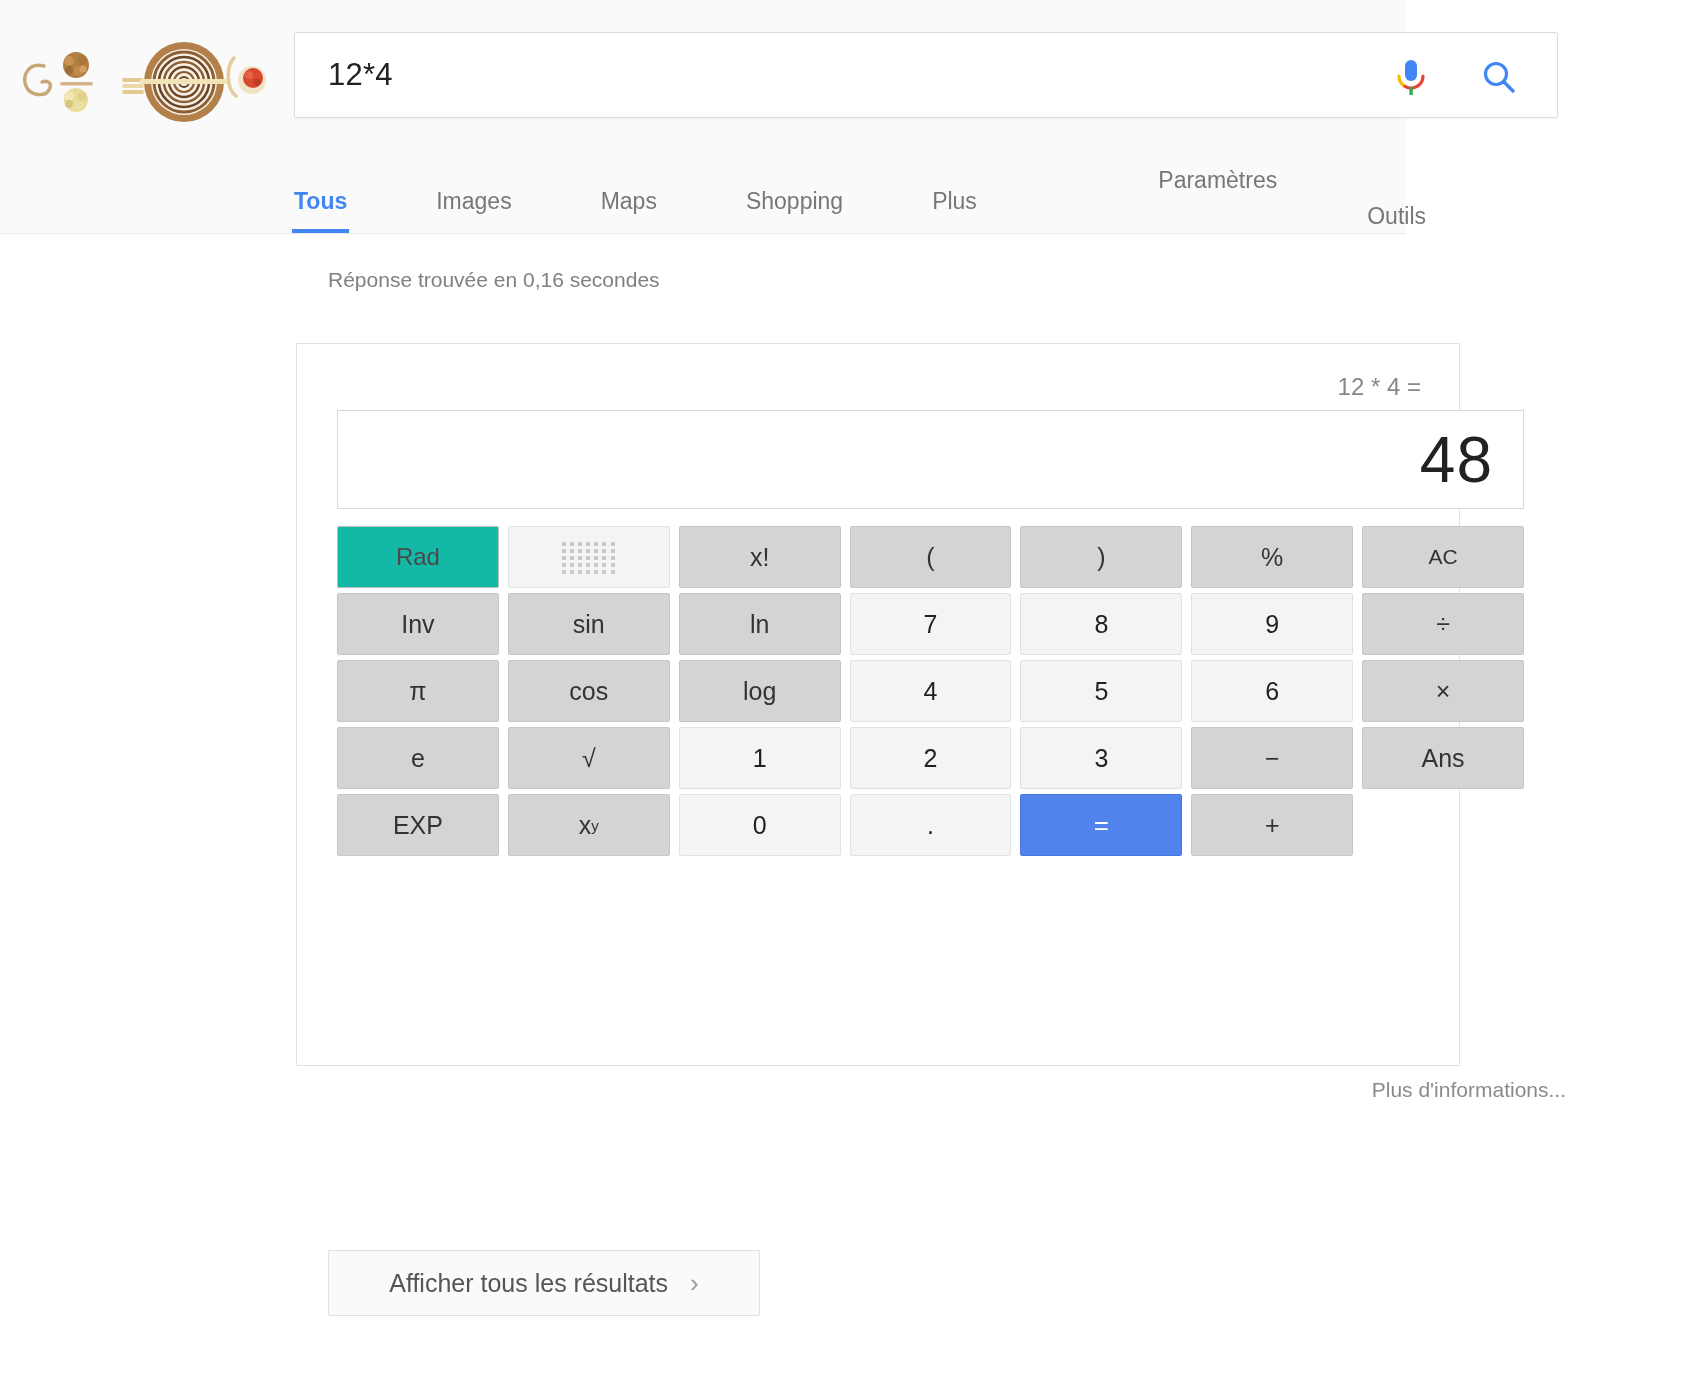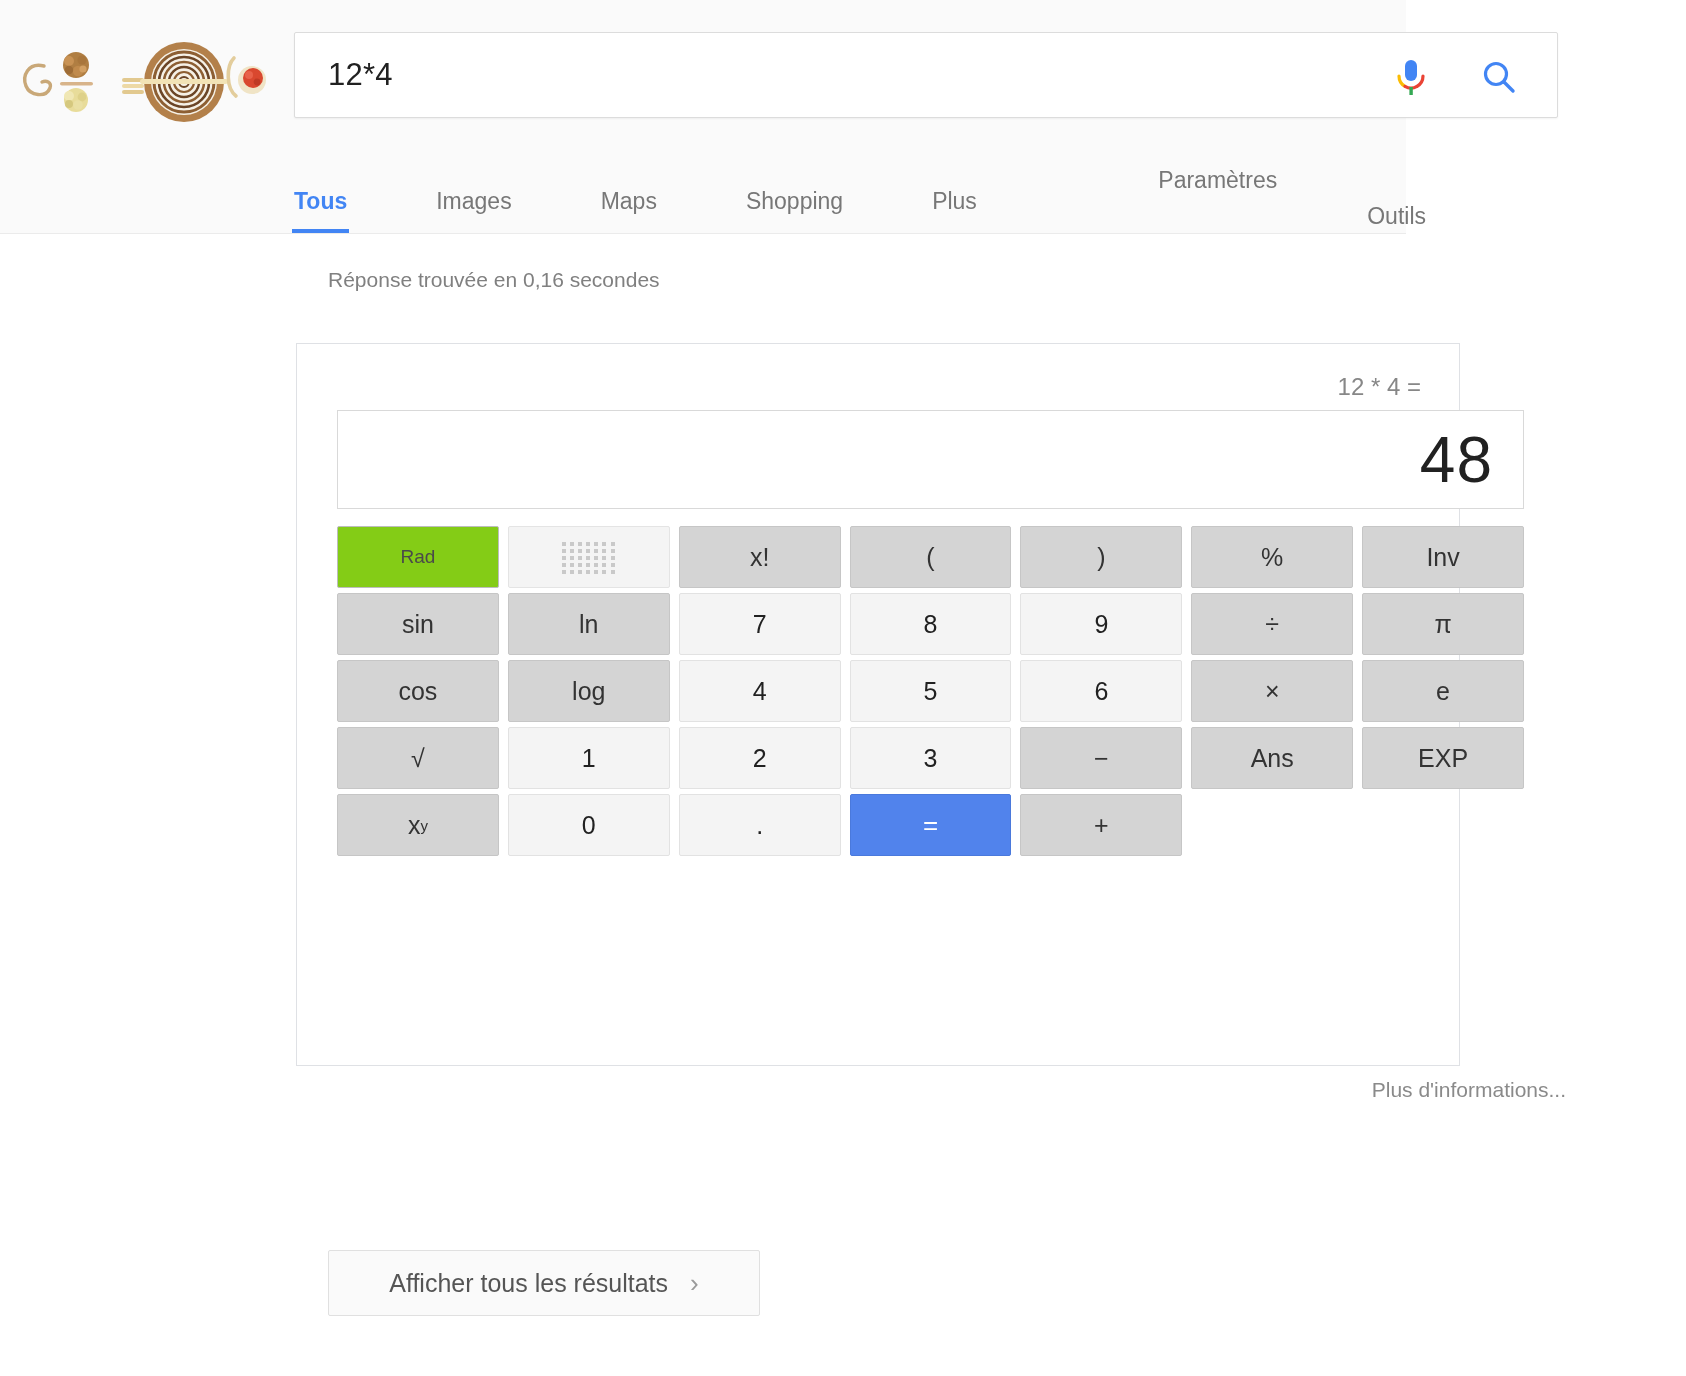"Rad" .key.mode { background: #84cc16 -> #14b8a6; font-size: 19px -> 24px }
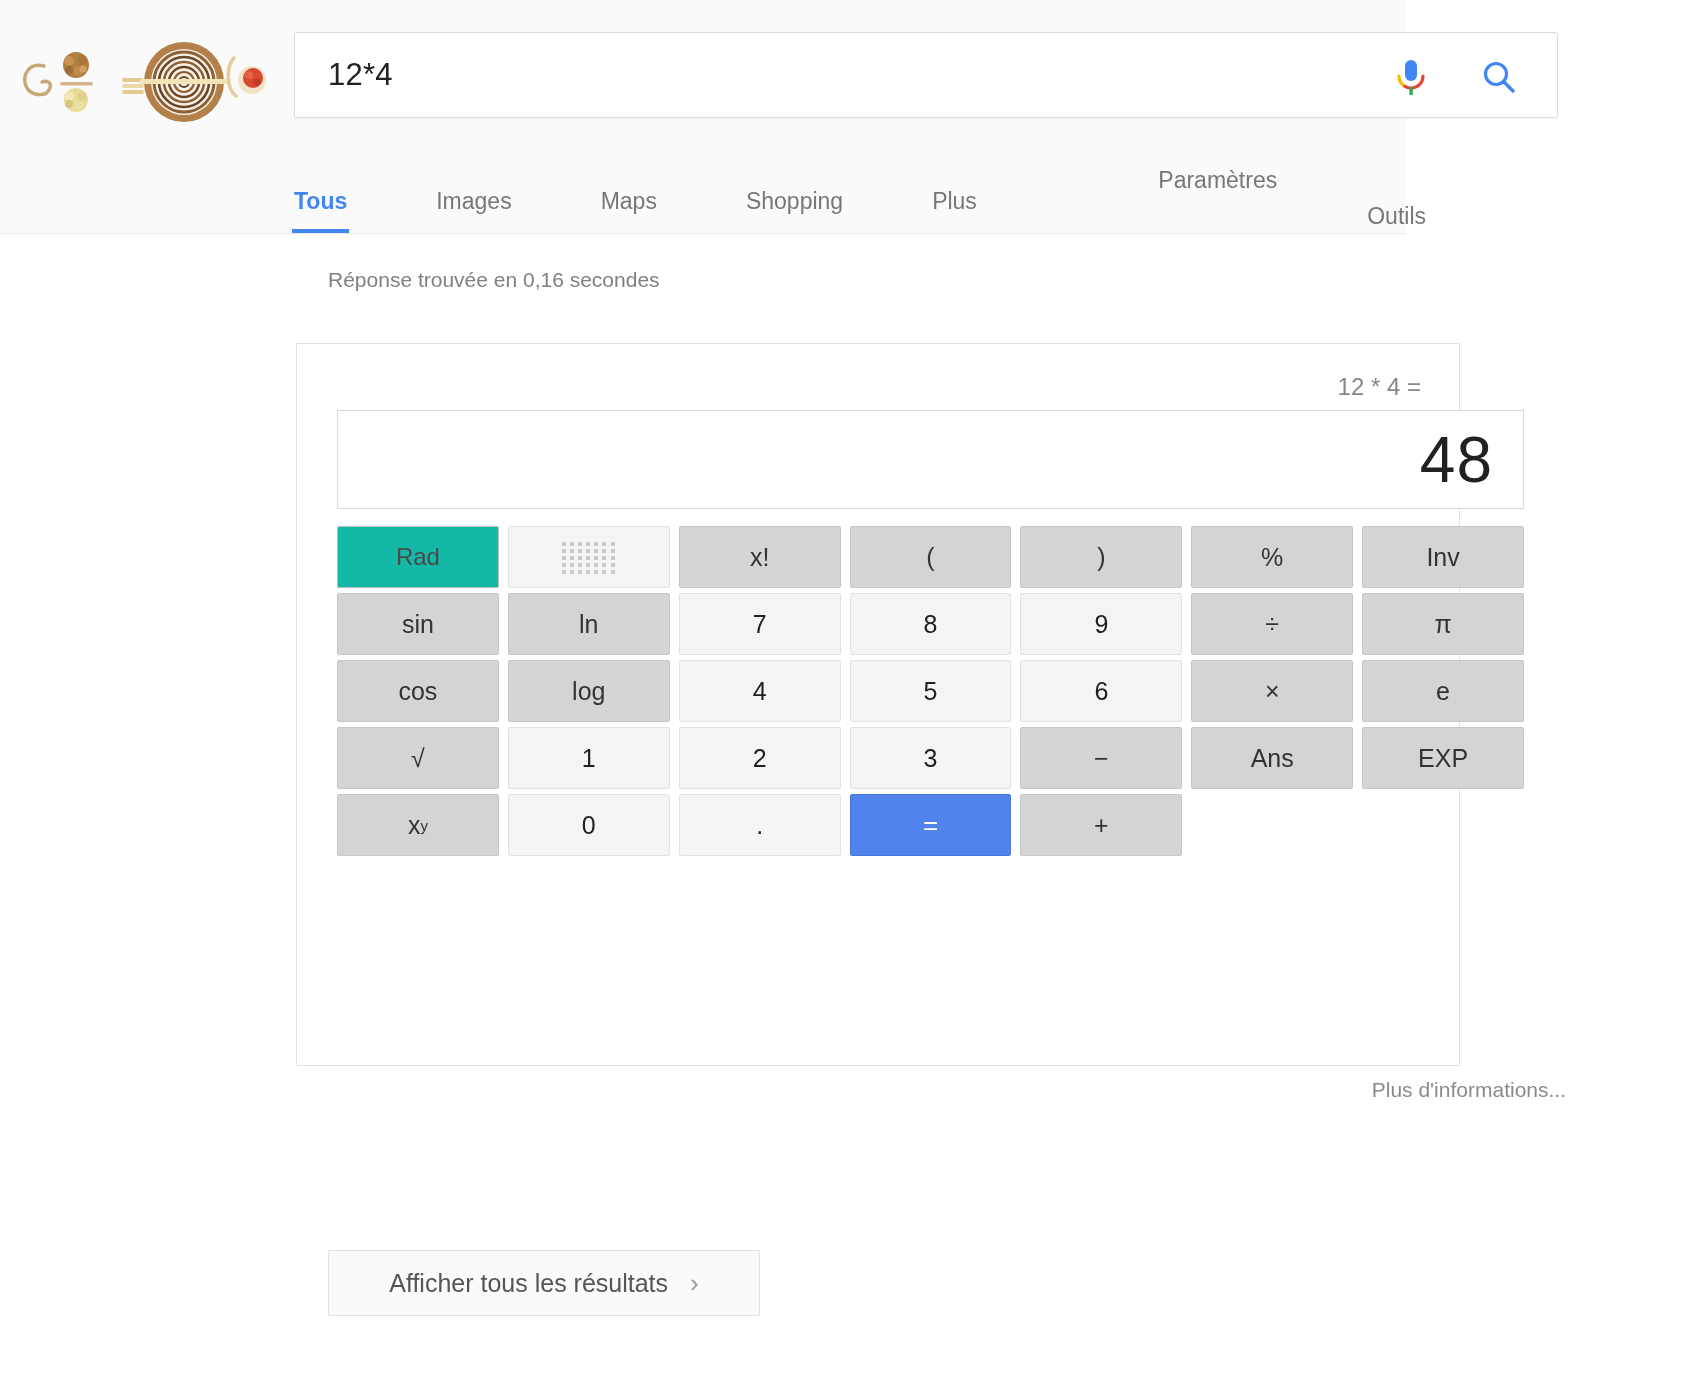"AC" div.key { html: none -> <div>AC</div> }
